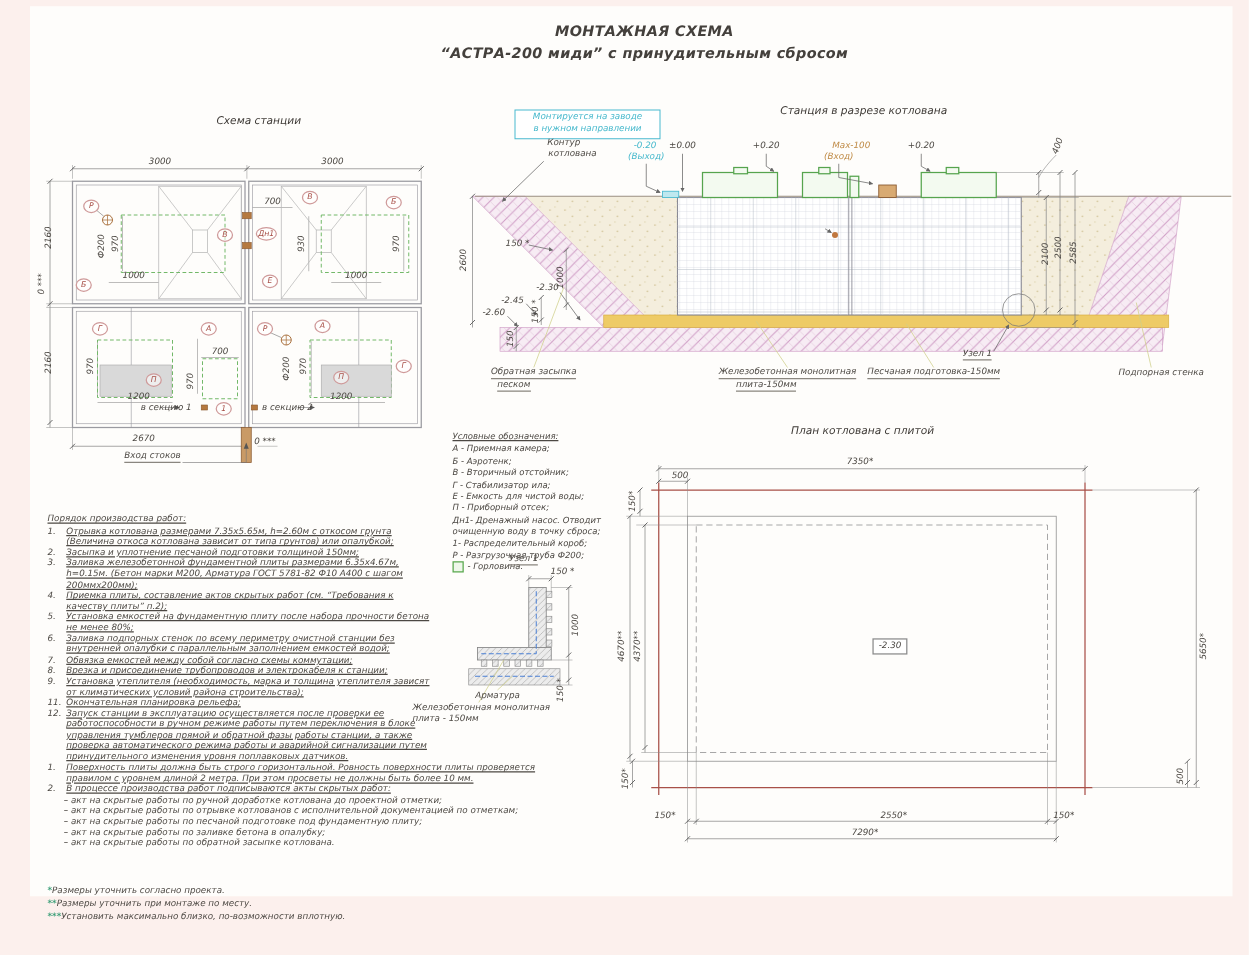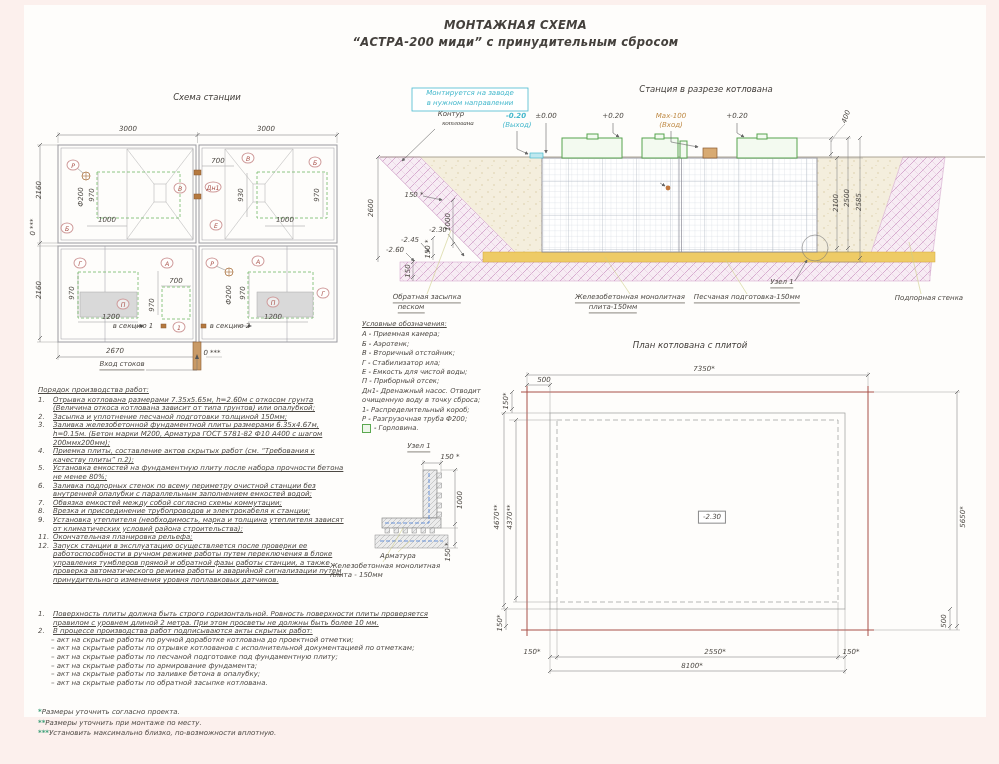"Станция в разрезе котлована" span.ann { left: 341px -> 326px }
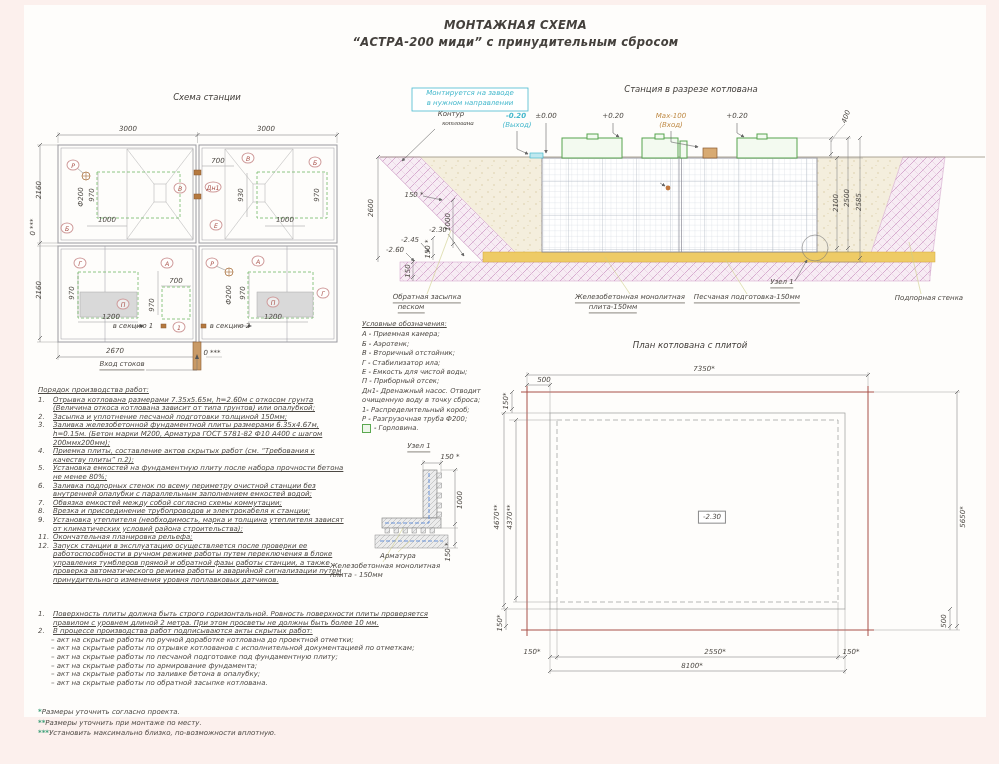"-0.20" span.ann { font-weight: bold -> none }
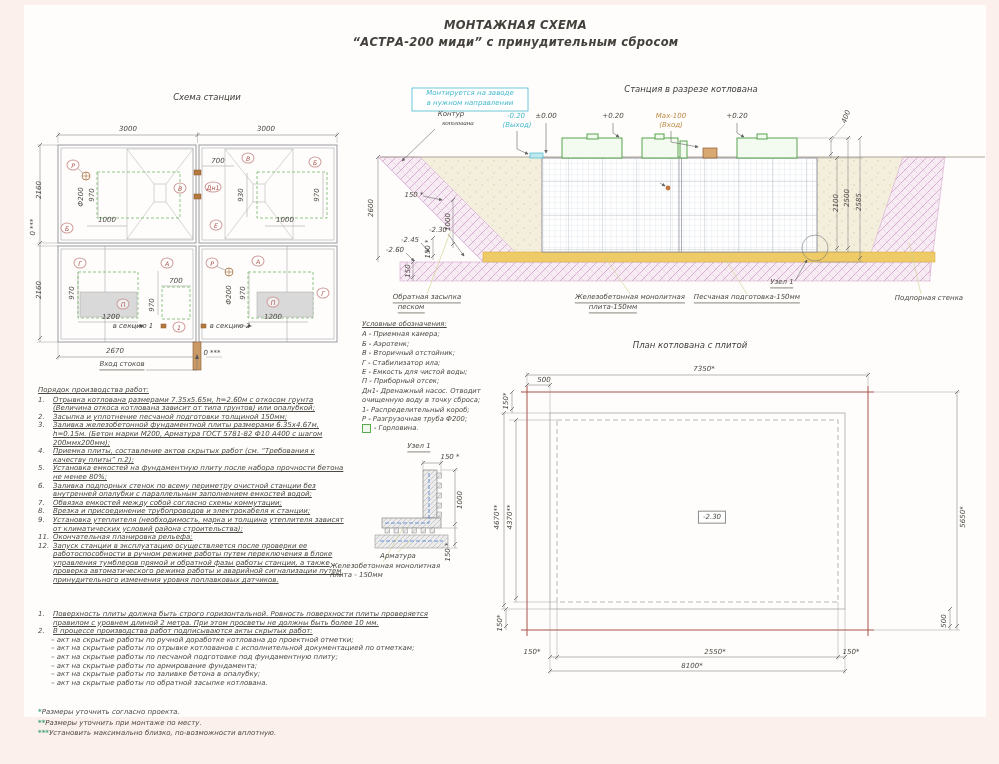"Мах-100" span.ann { left: 306px -> 316px }
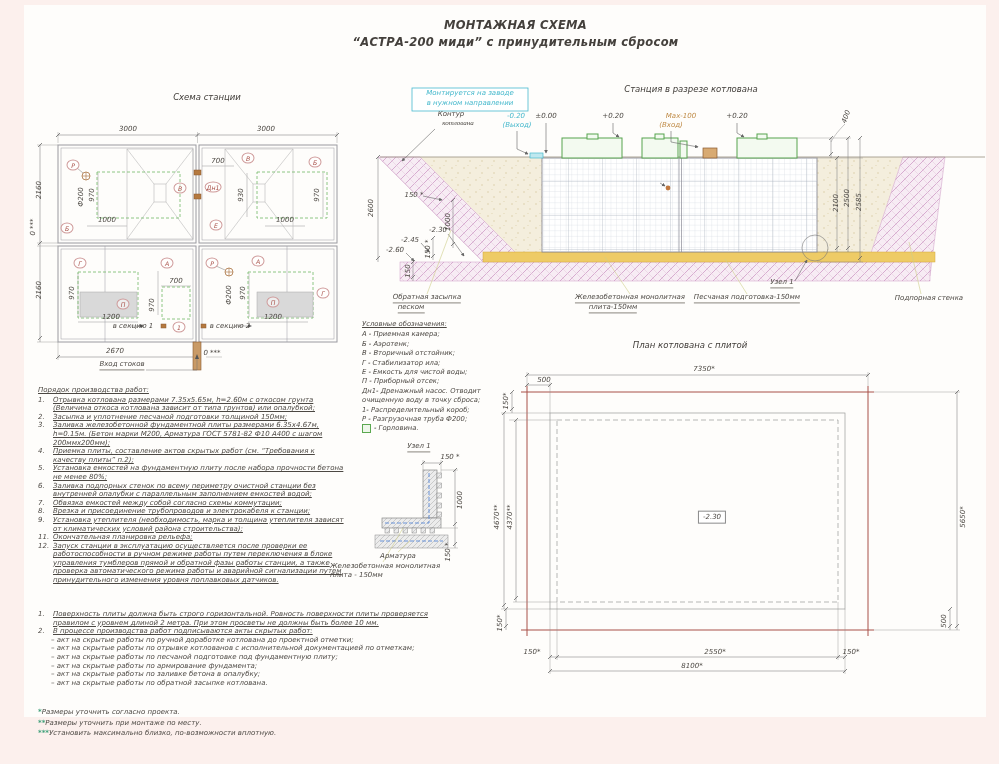"котлована" span.ann { font-family: Liberation Serif, serif -> none }
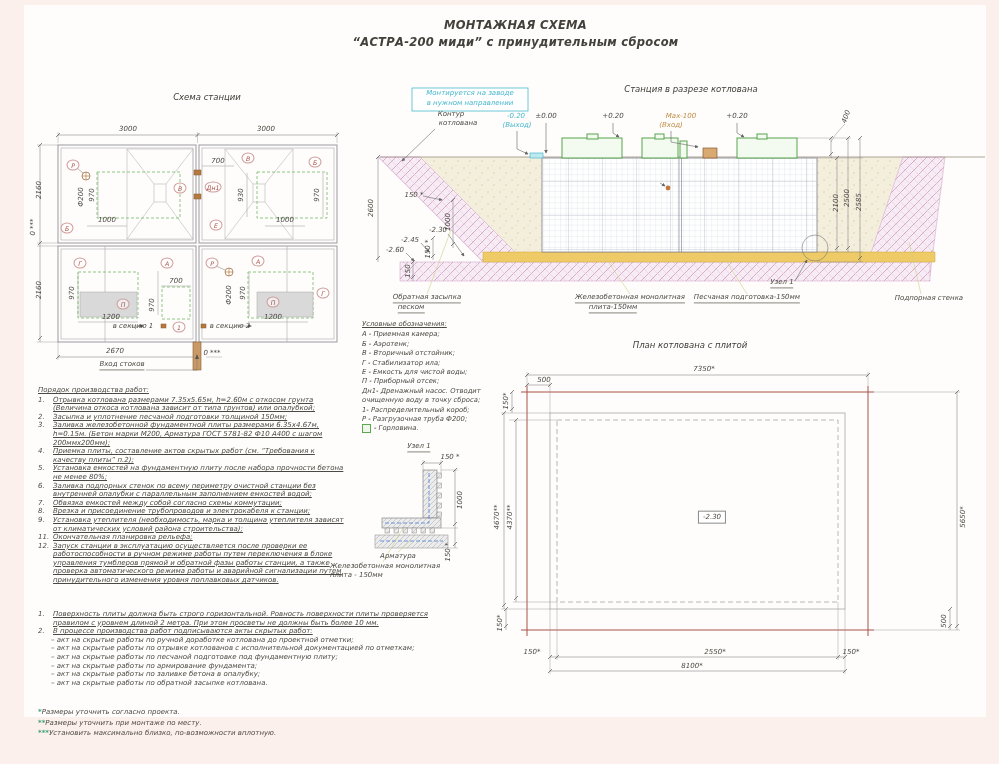"Условные обозначения:" .tblock .hd { margin-top: none -> 25px }
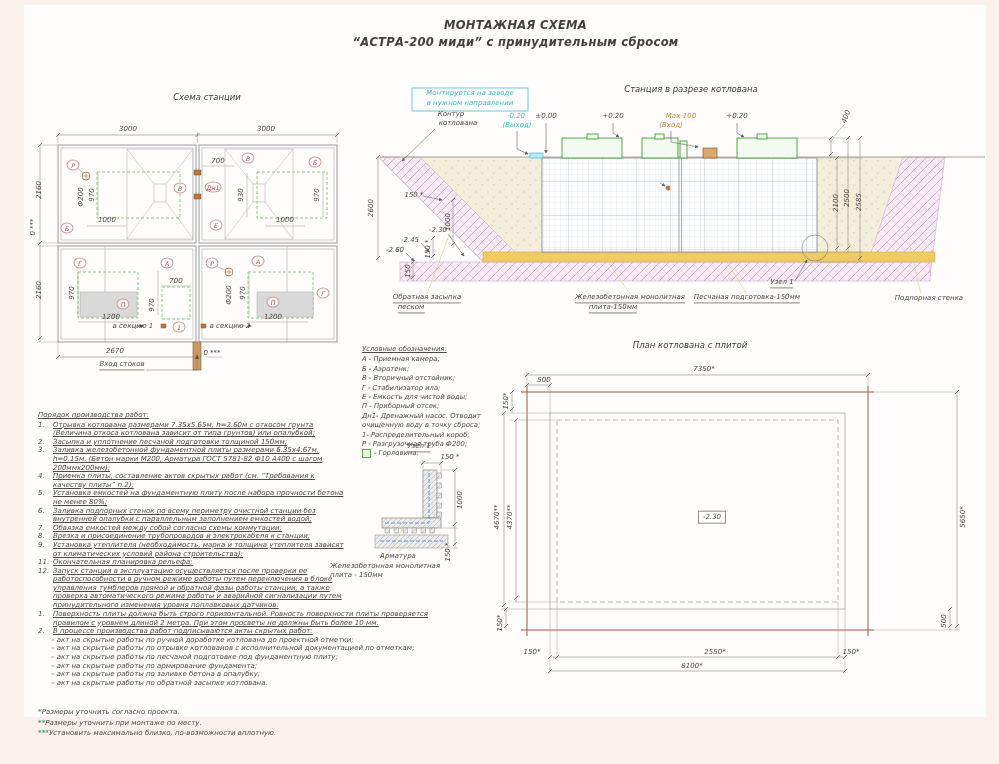"7350*" span.ann { left: 224px -> 208px }
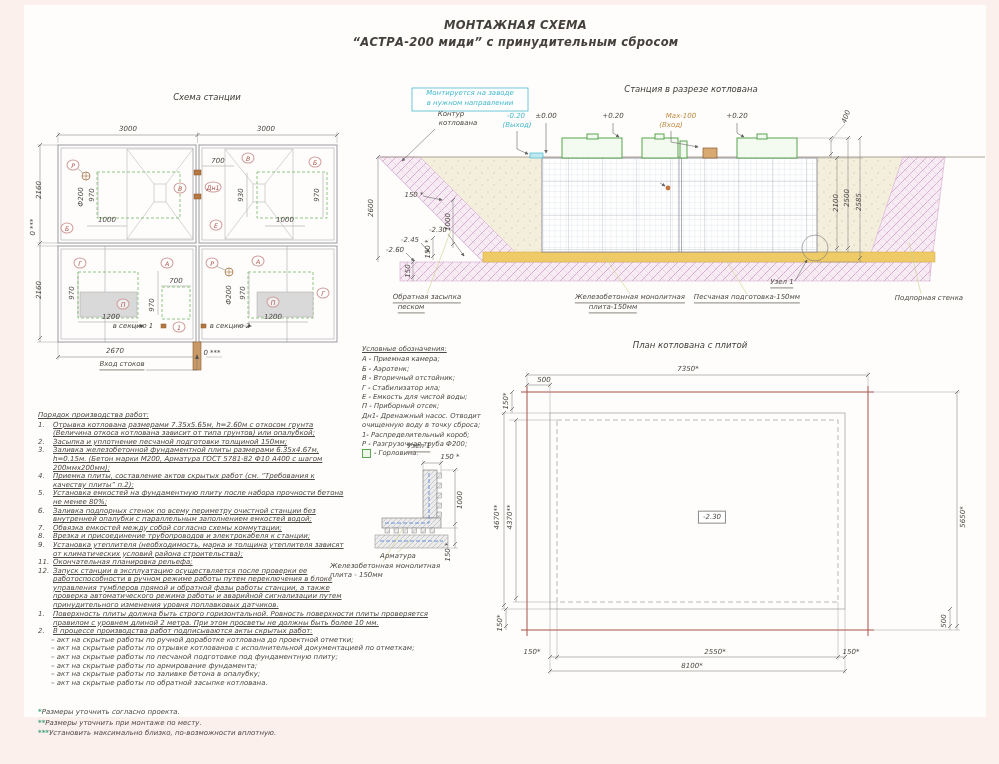"– акт на скрытые работы по армирование" div.li { html: <div>– акт на скрытые работы по армирование фундамента;</div> -> none }
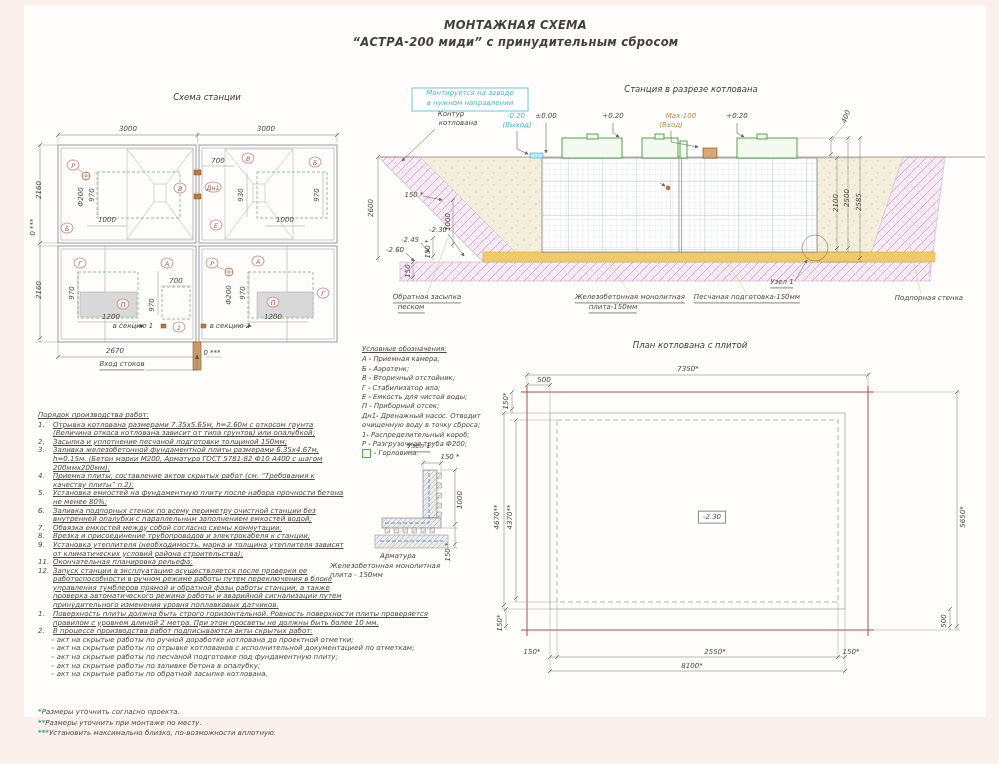"8100*" span.ann { text: 8100 -> 7290 }
